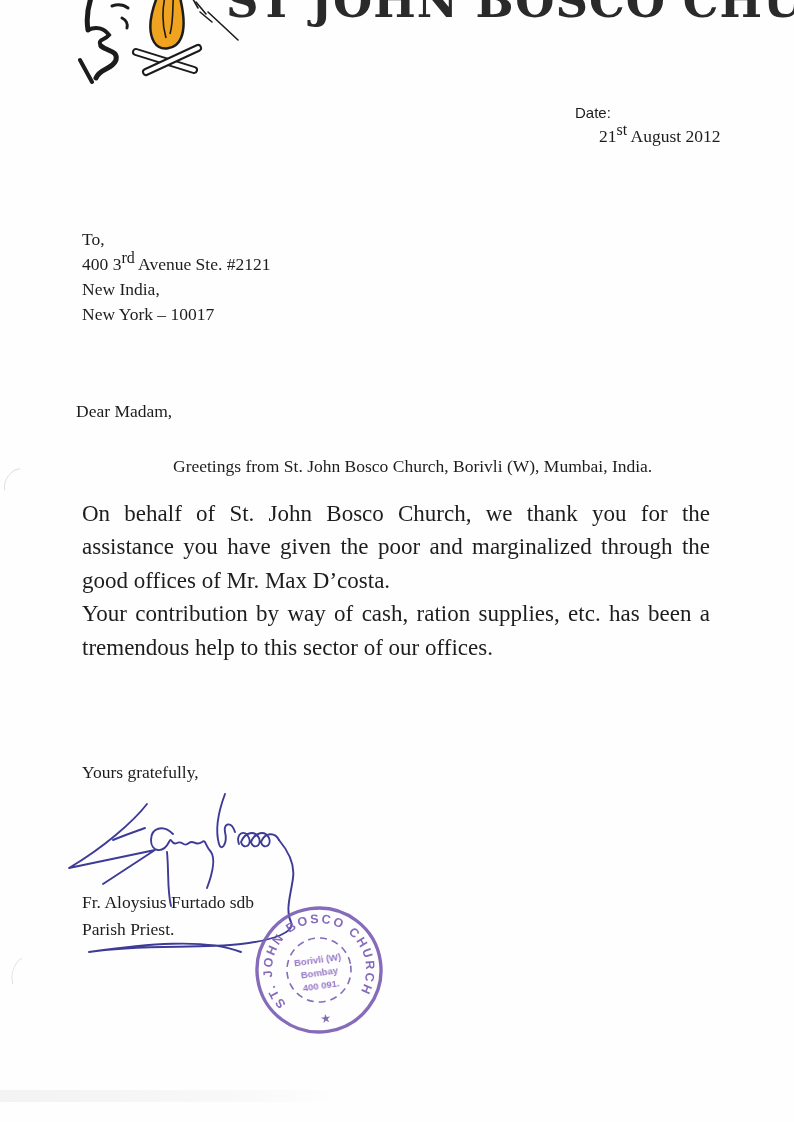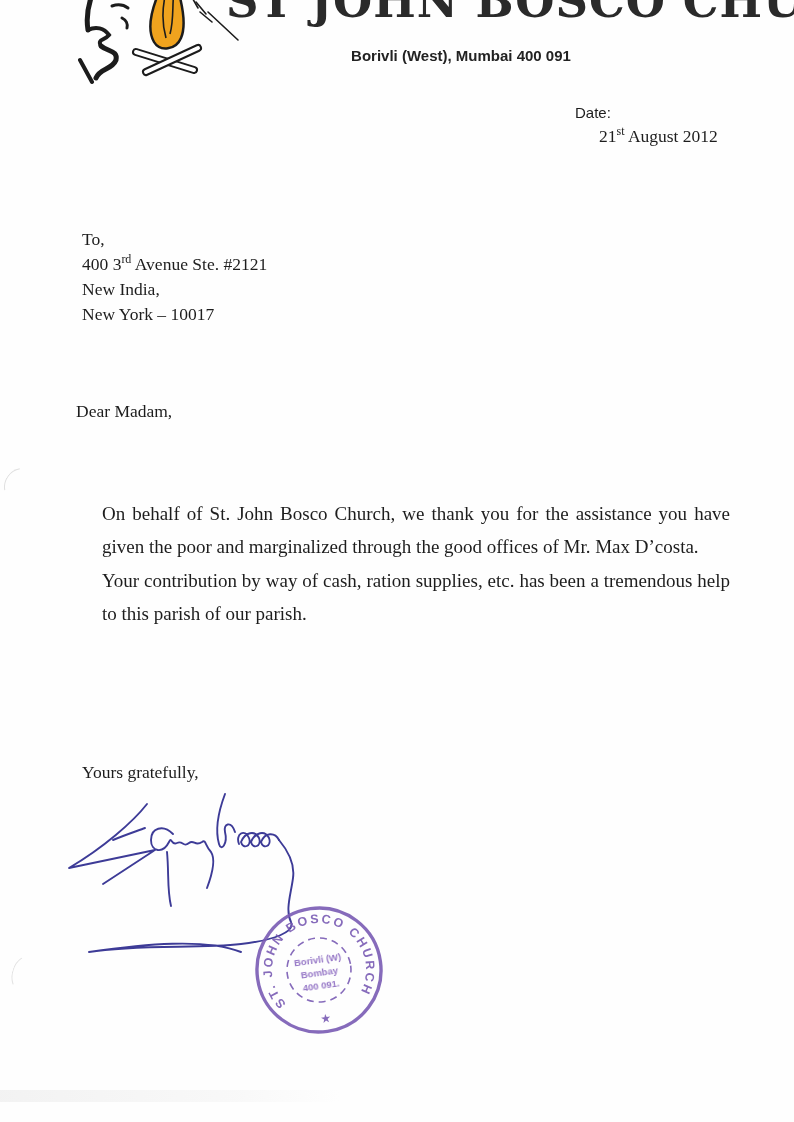"Borivli (West), Mumbai 400 091" div.letterhead-sub { html: <div>Borivli (West), Mumbai 400 091</div> -> none }
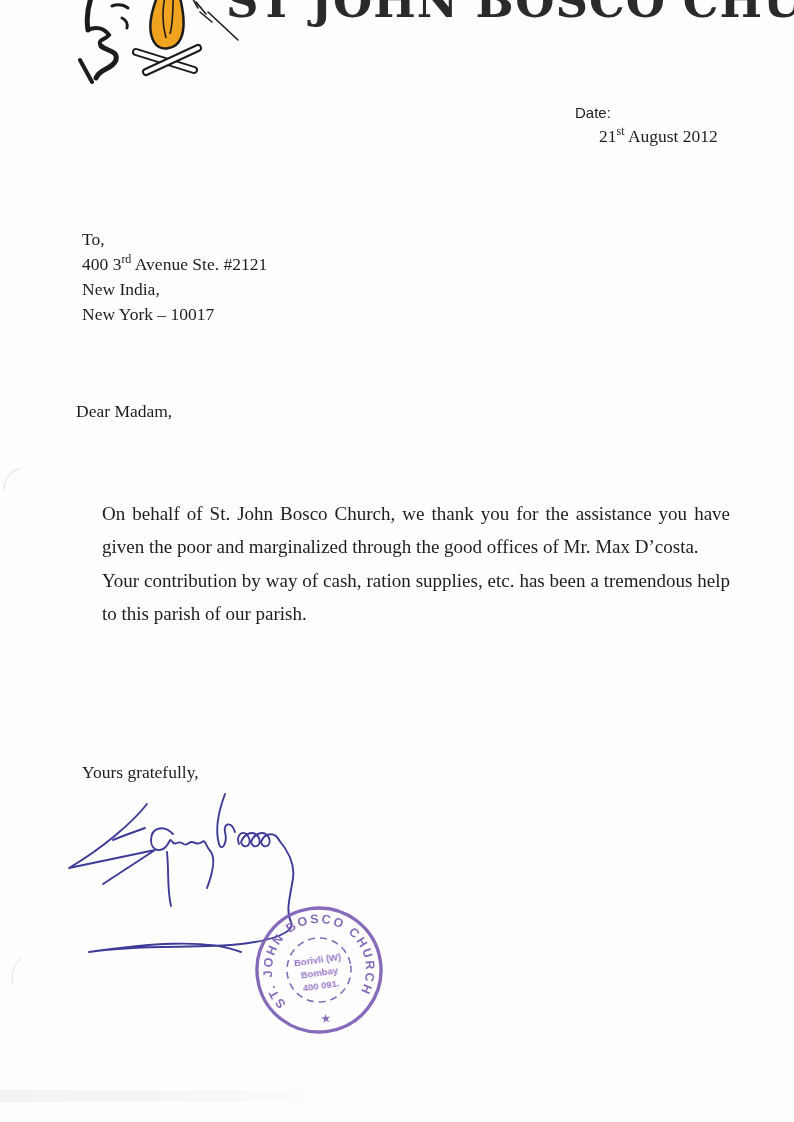"st" sup { font-size: 12px -> 16px }
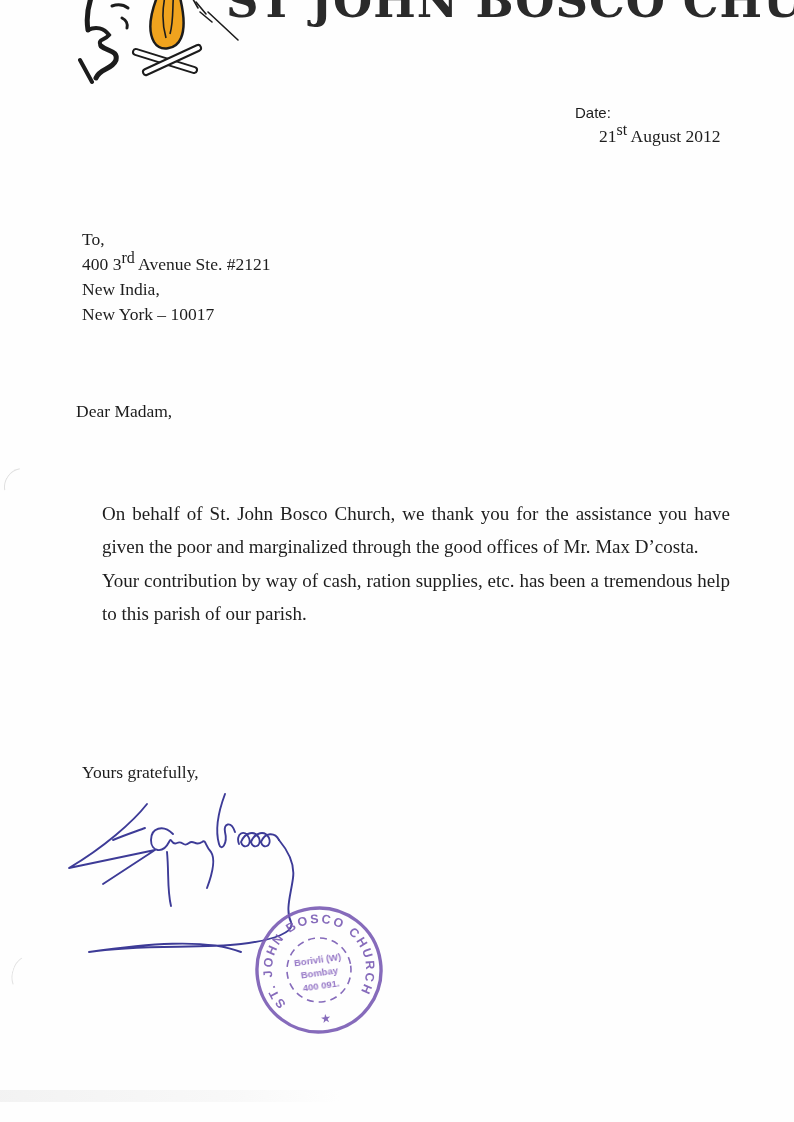"Greetings from St. John Bosco" div.greeting { html: none -> <div>Greetings from St. John Bosco Church, Borivli (W), Mumbai, India.</div> }
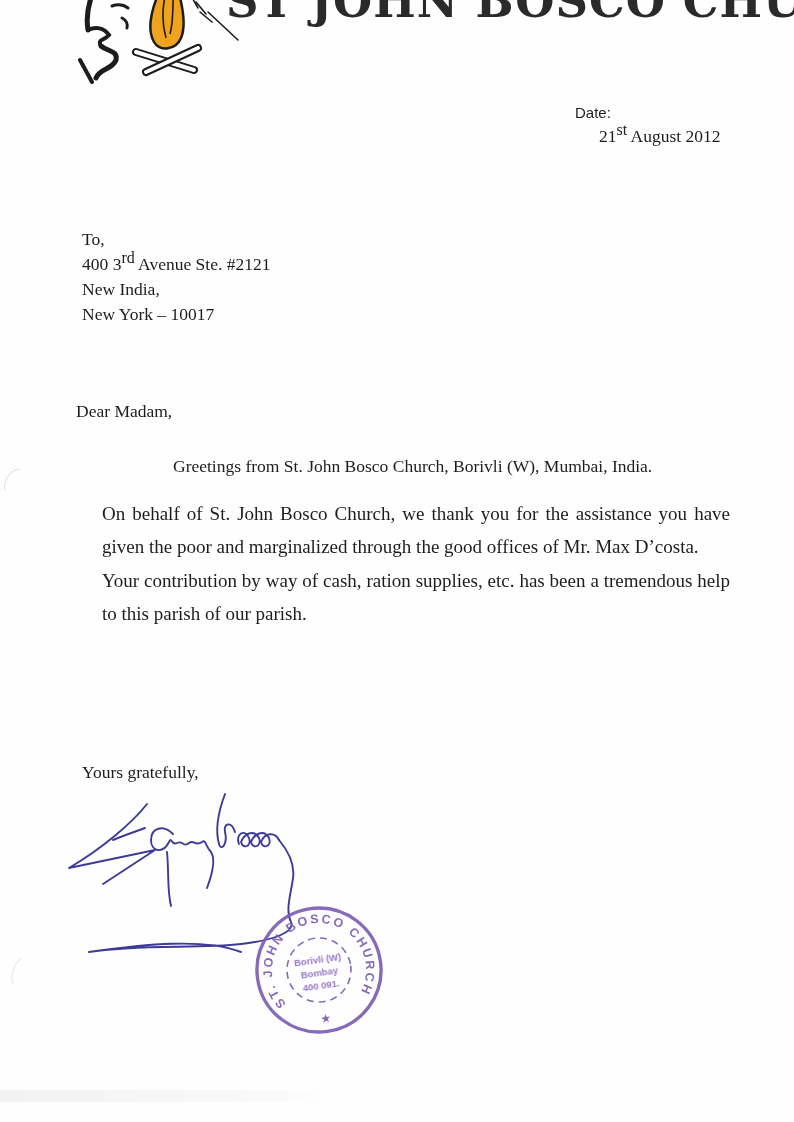"On behalf of St. John" .body-copy { font-size: 19px -> 23px; margin-left: 20px -> none }
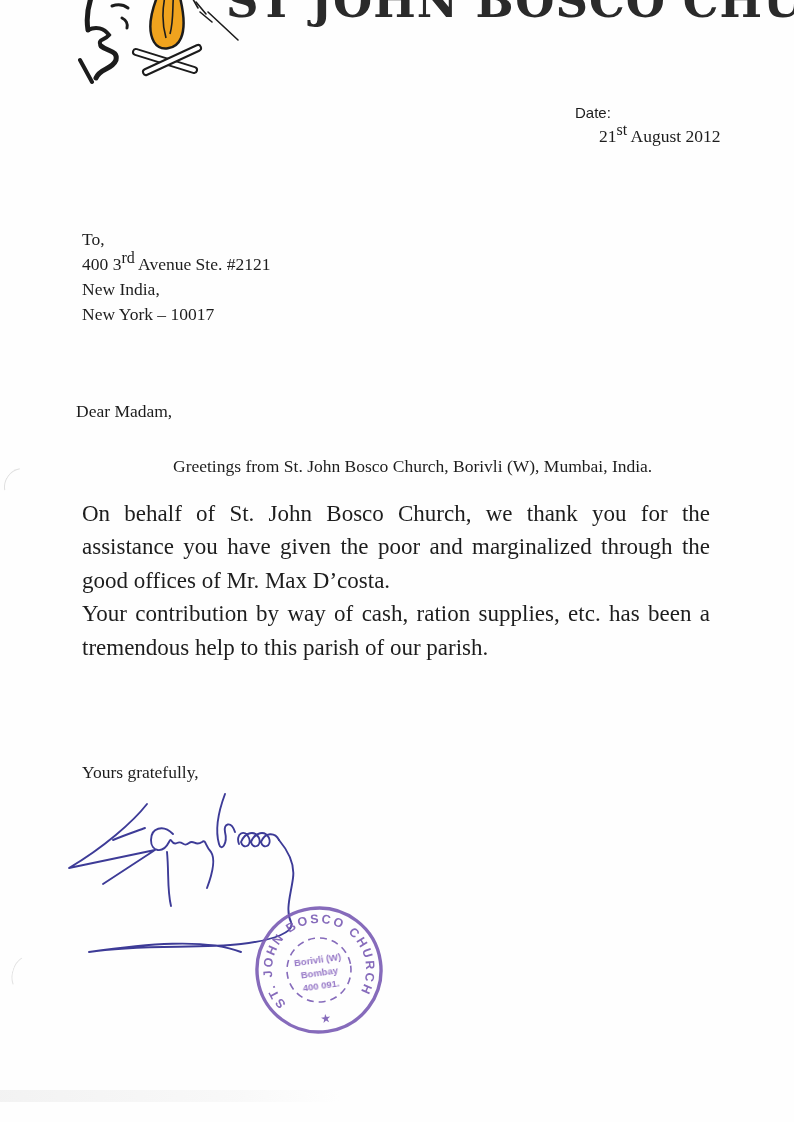"Your contribution by way of" p { text: parish of our parish -> sector of our offices }
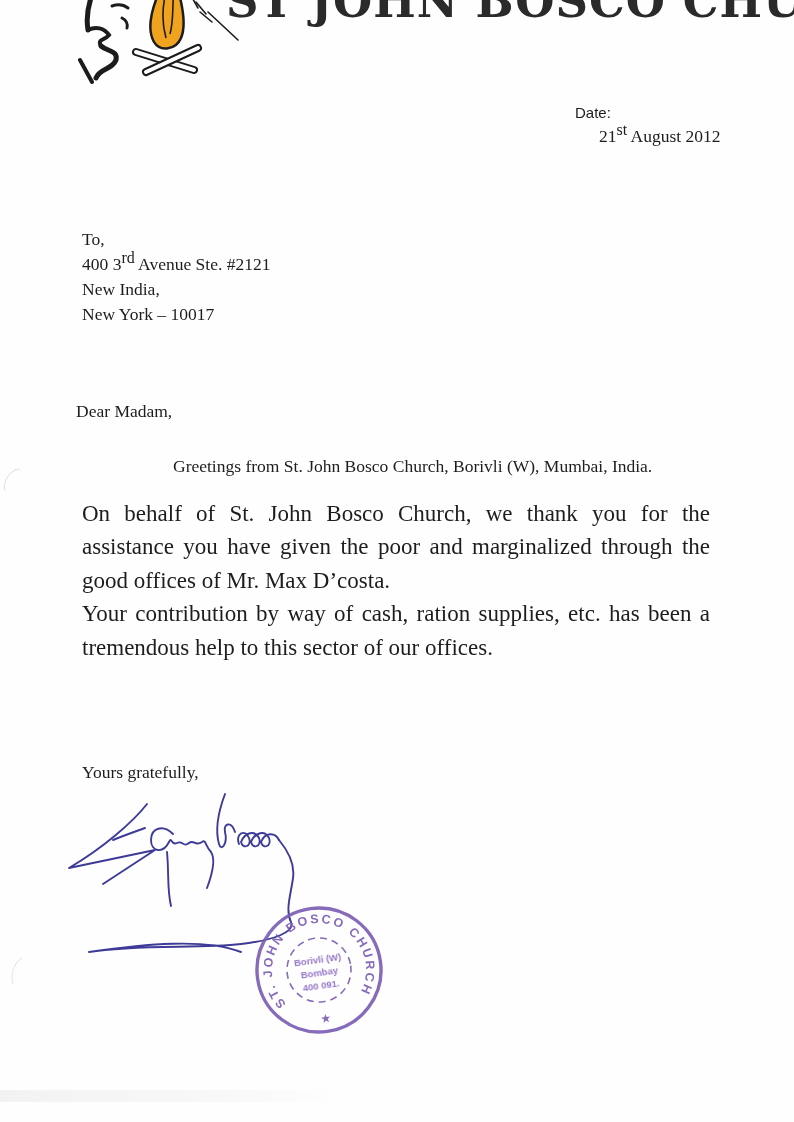"Fr. Aloysius Furtado sdb" div.signatory { html: none -> <div> <div>Fr. Aloysius Furtado sdb</div> <div>Parish Priest.</div> </div> }
